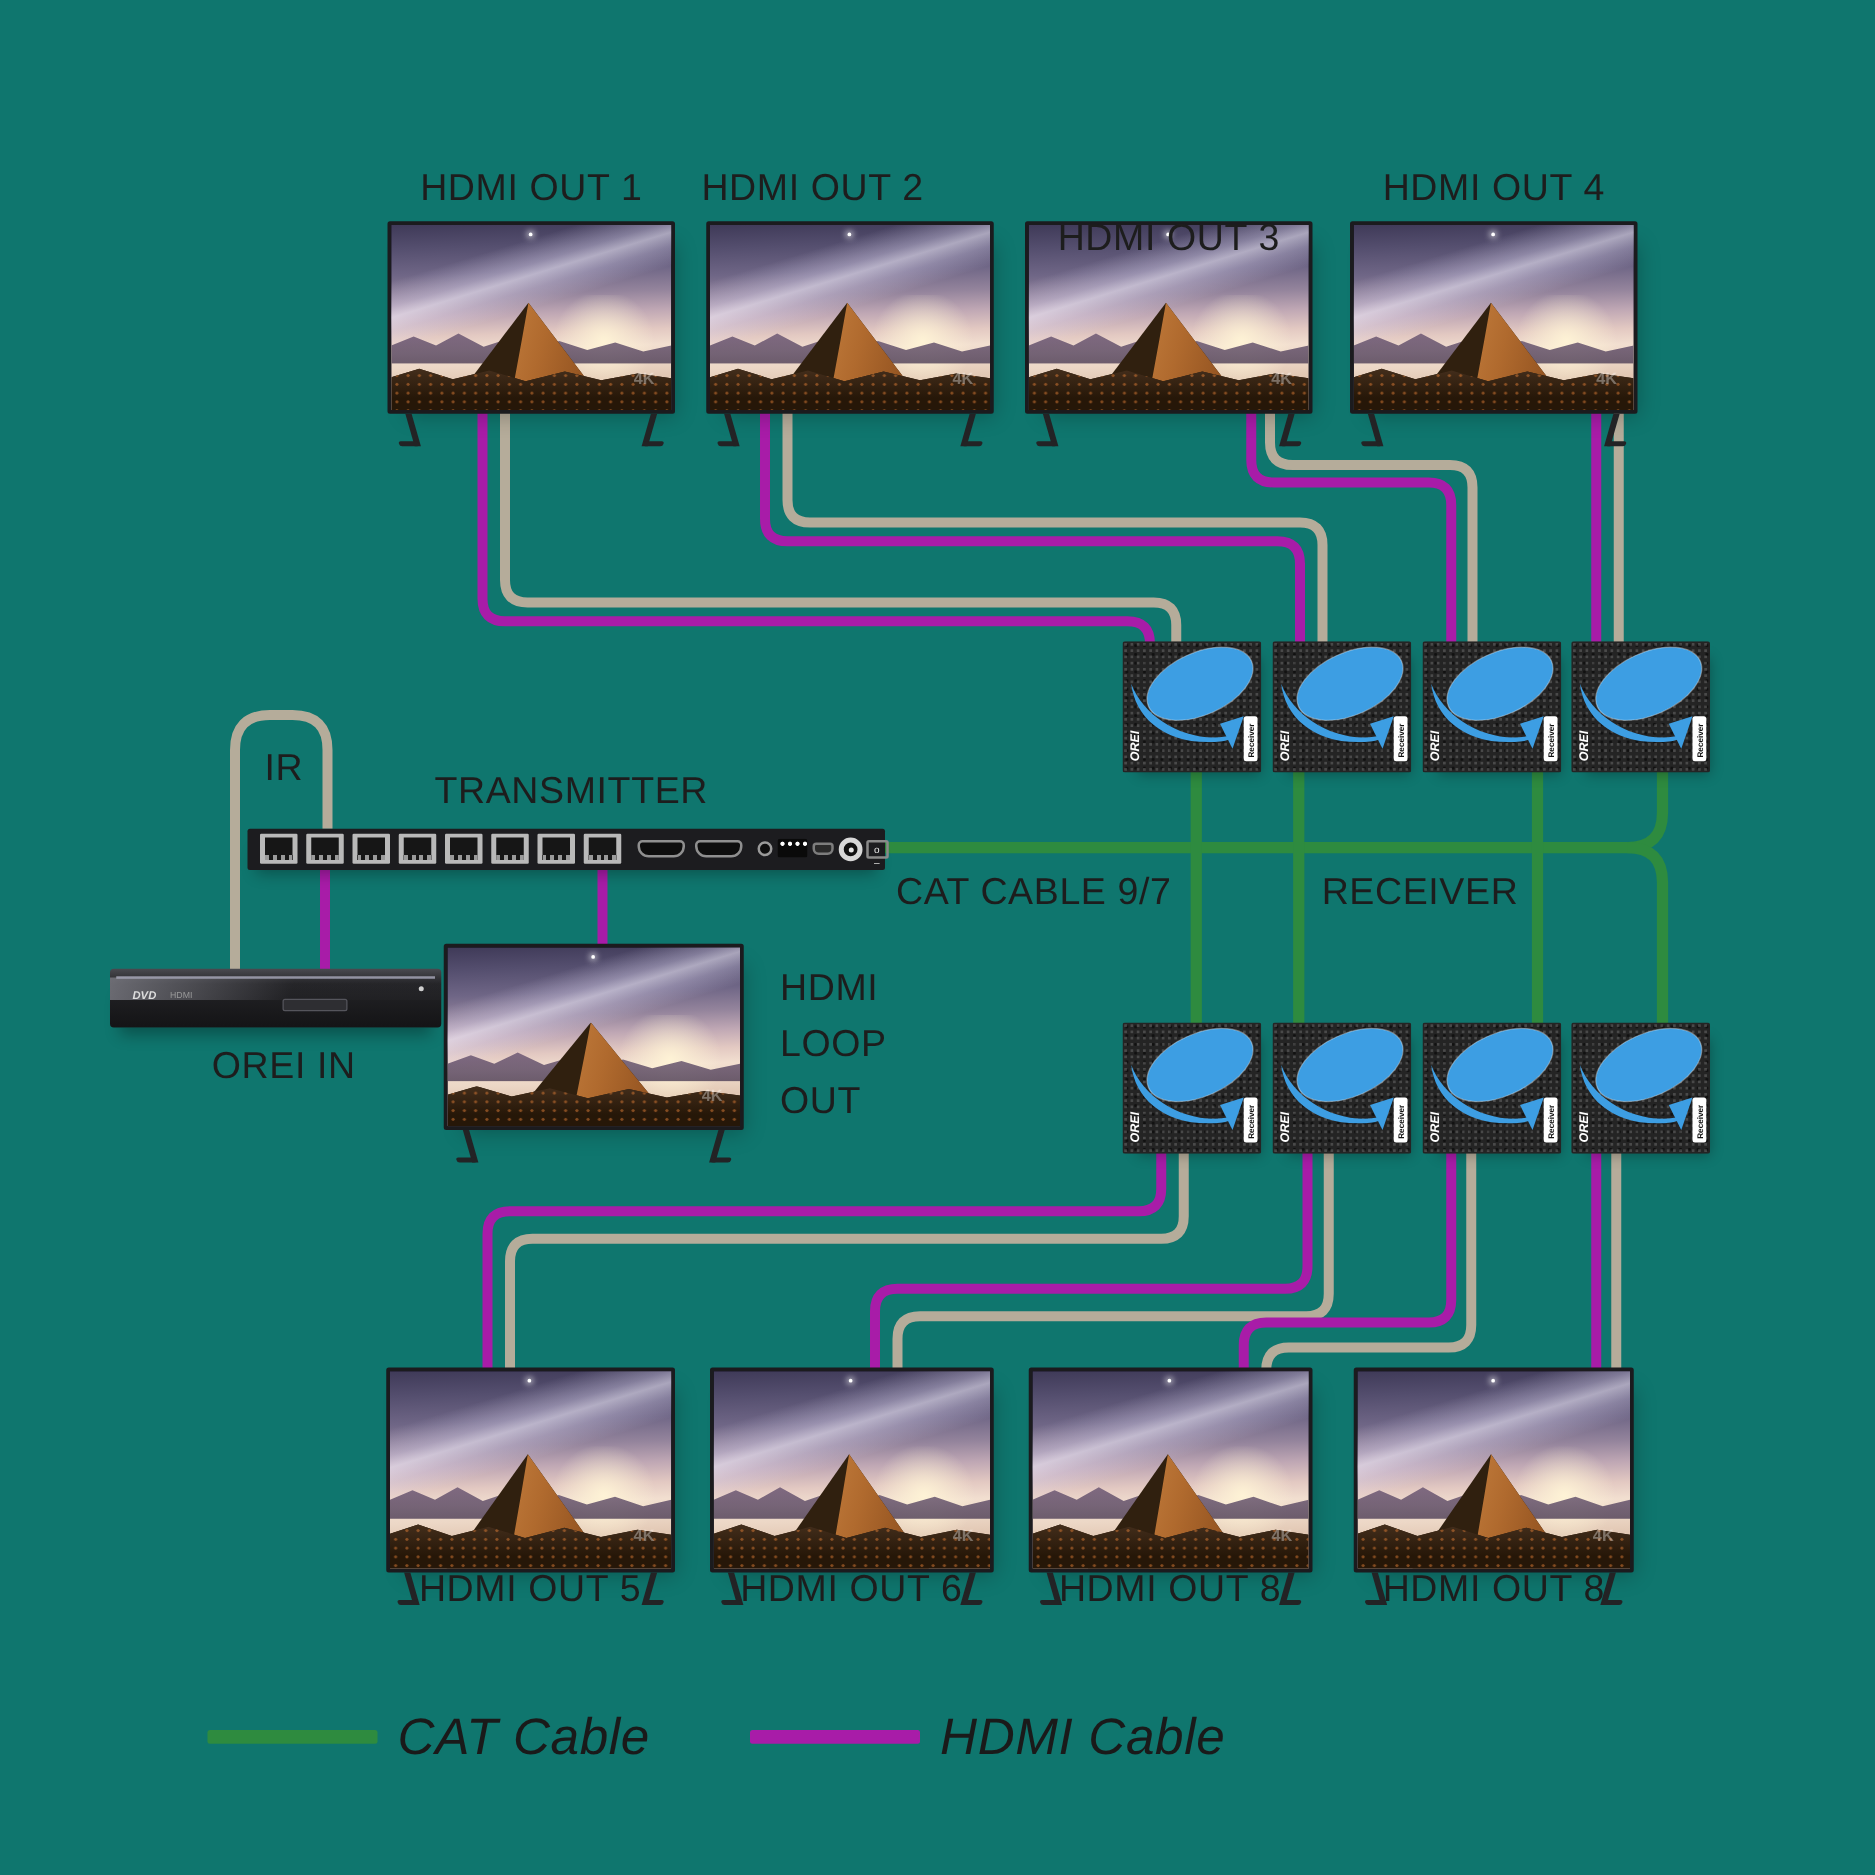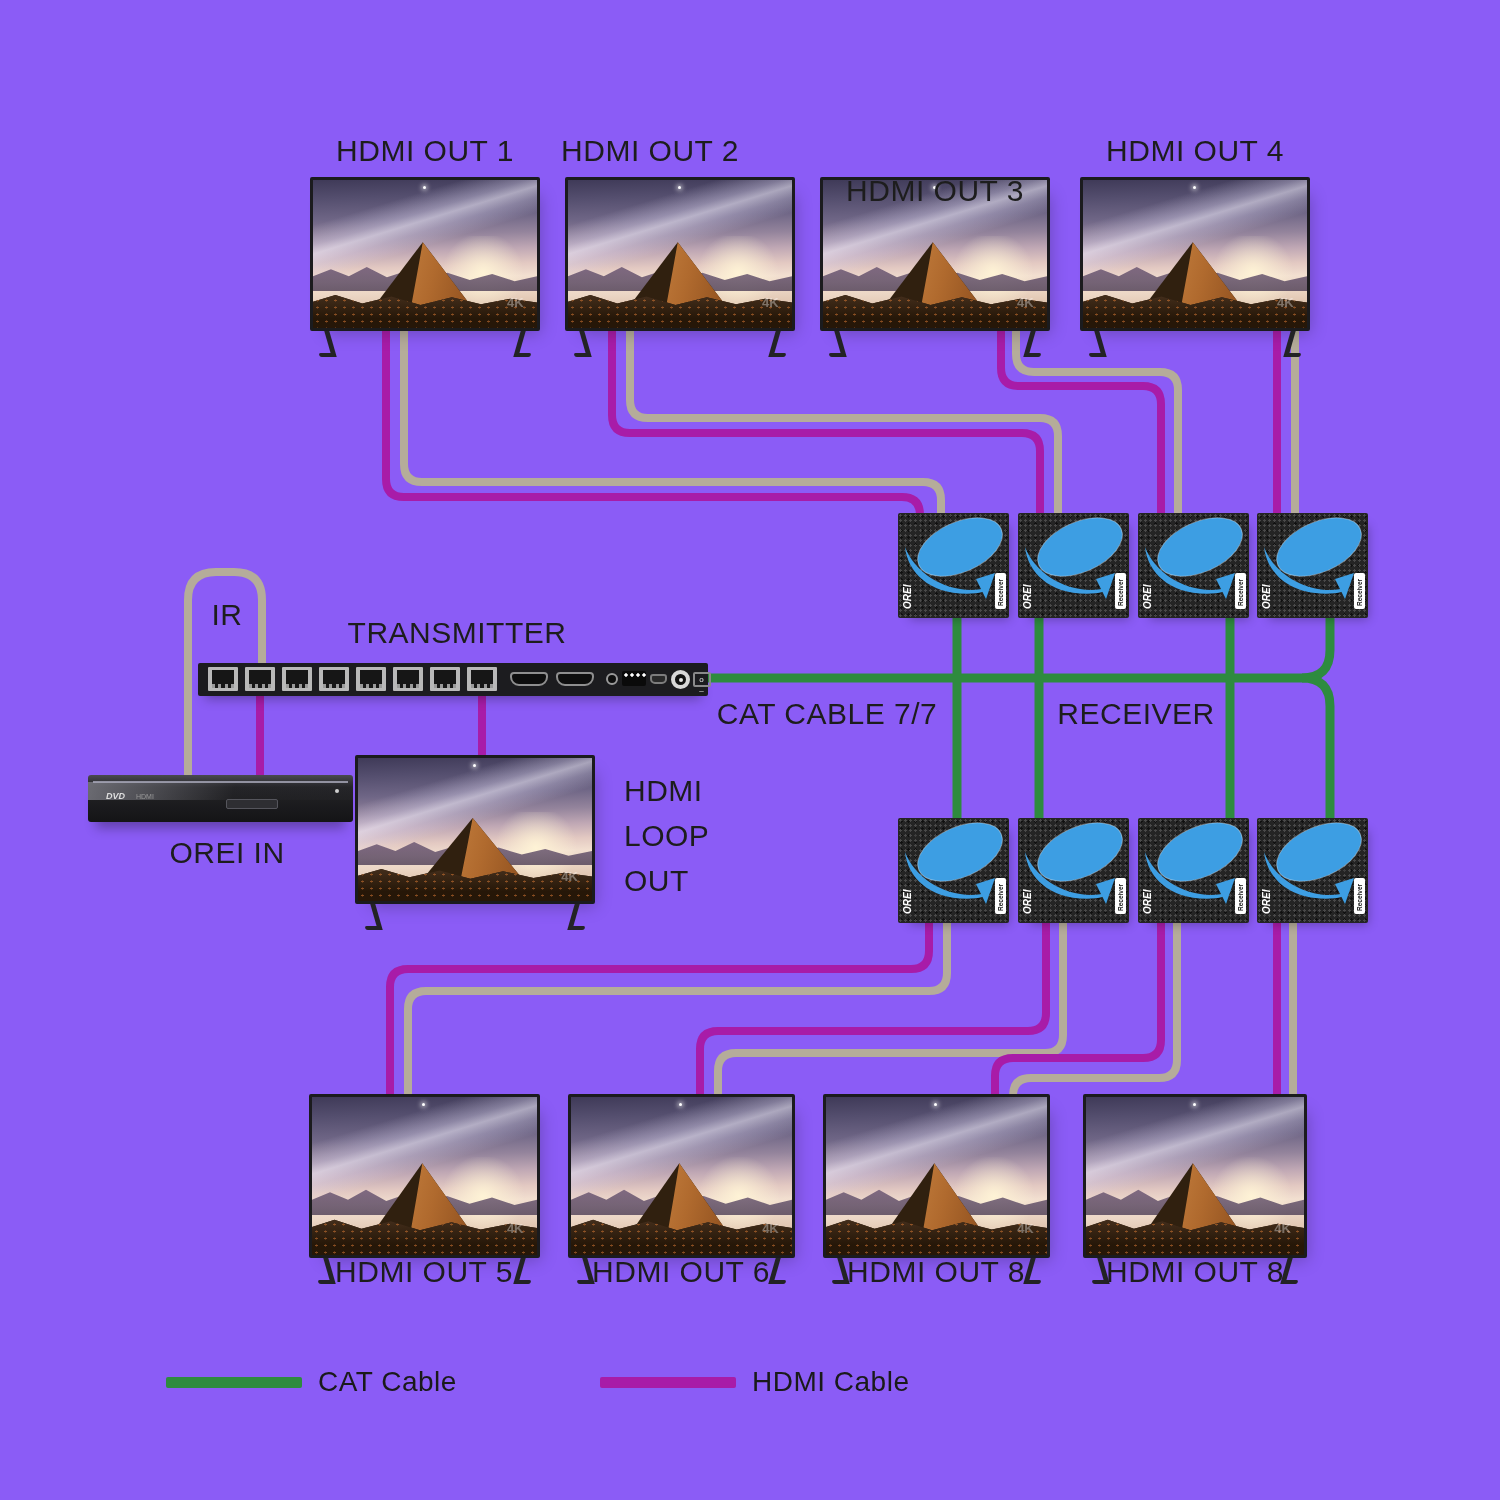"HDMI OUT 1" .stage { background: #8b5cf6 -> #0f766e }
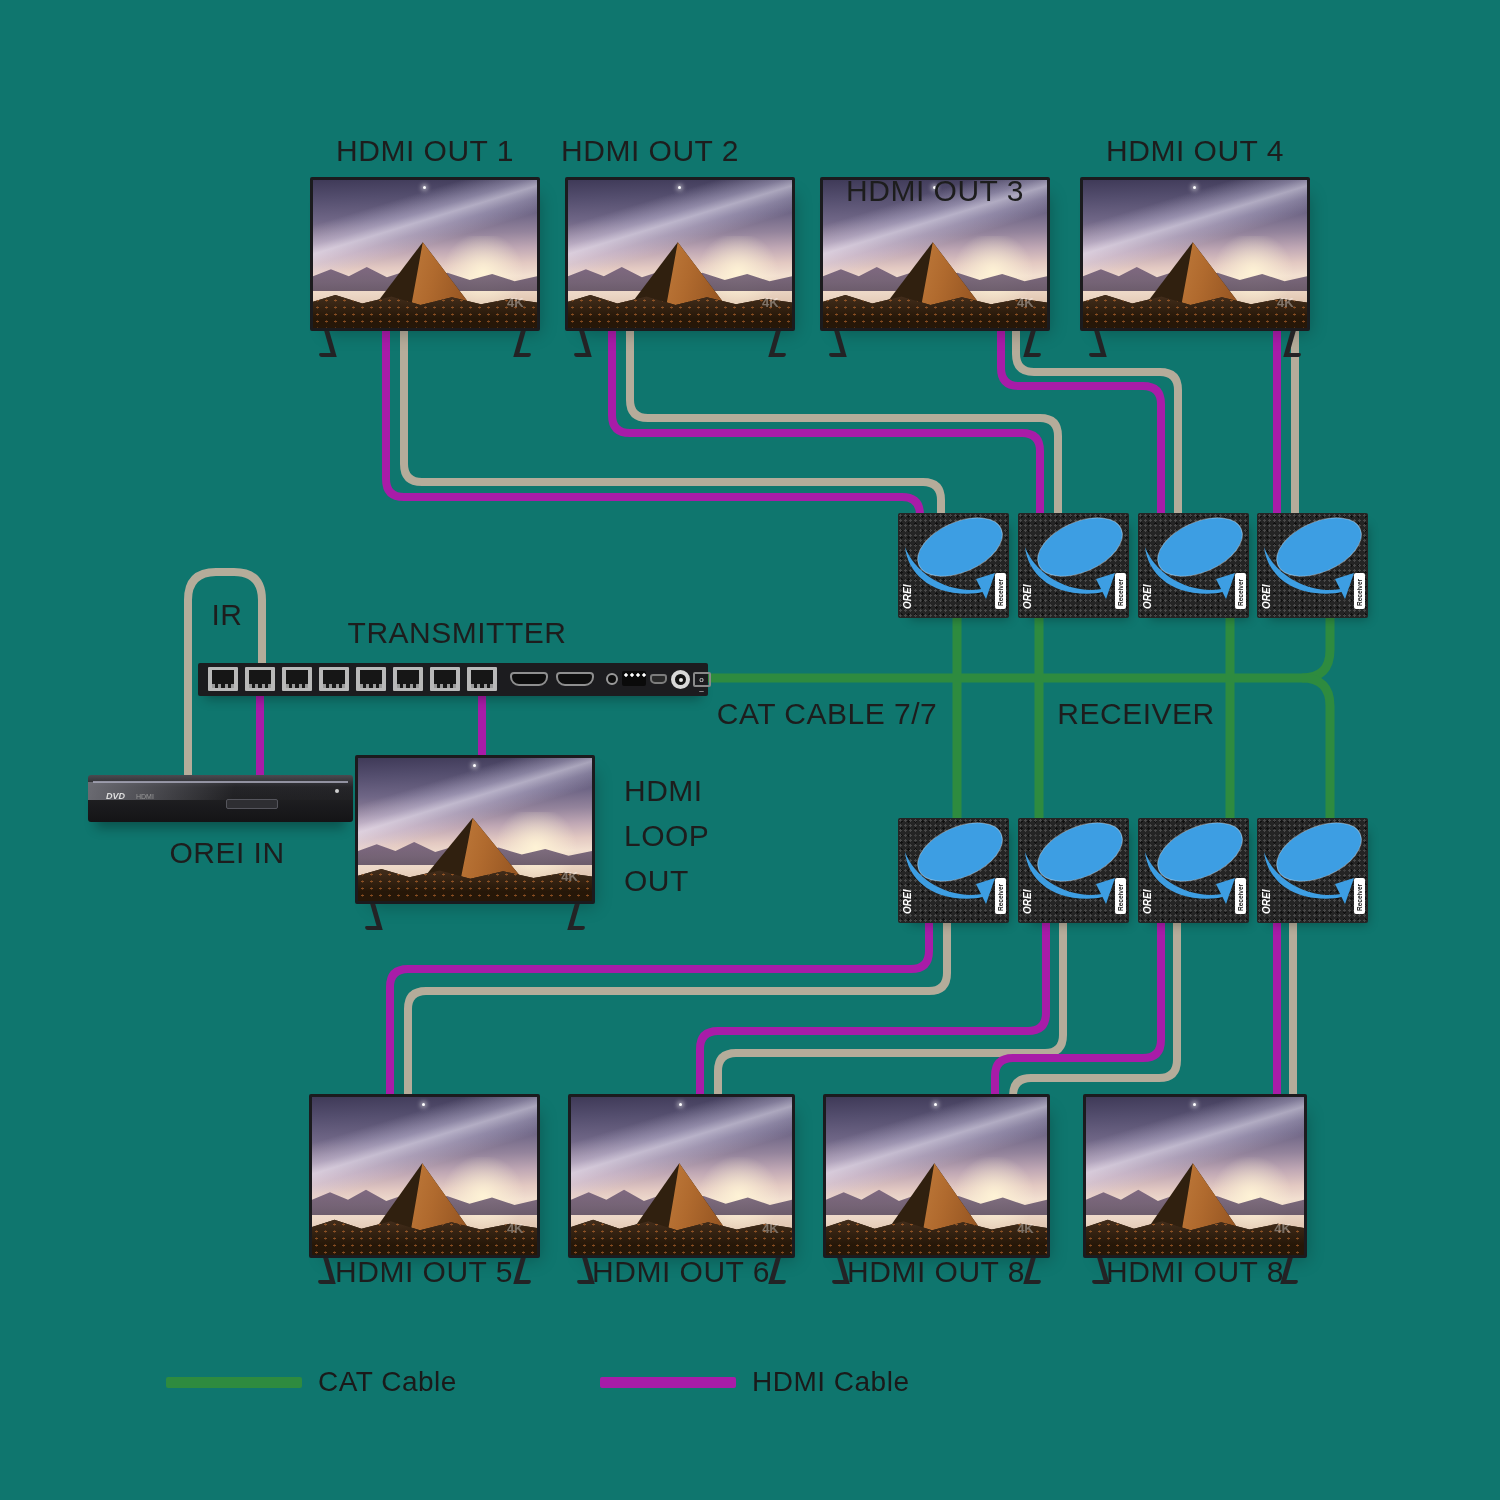"CAT CABLE 7/7" div.lbl { text: 7/7 -> 9/7 }
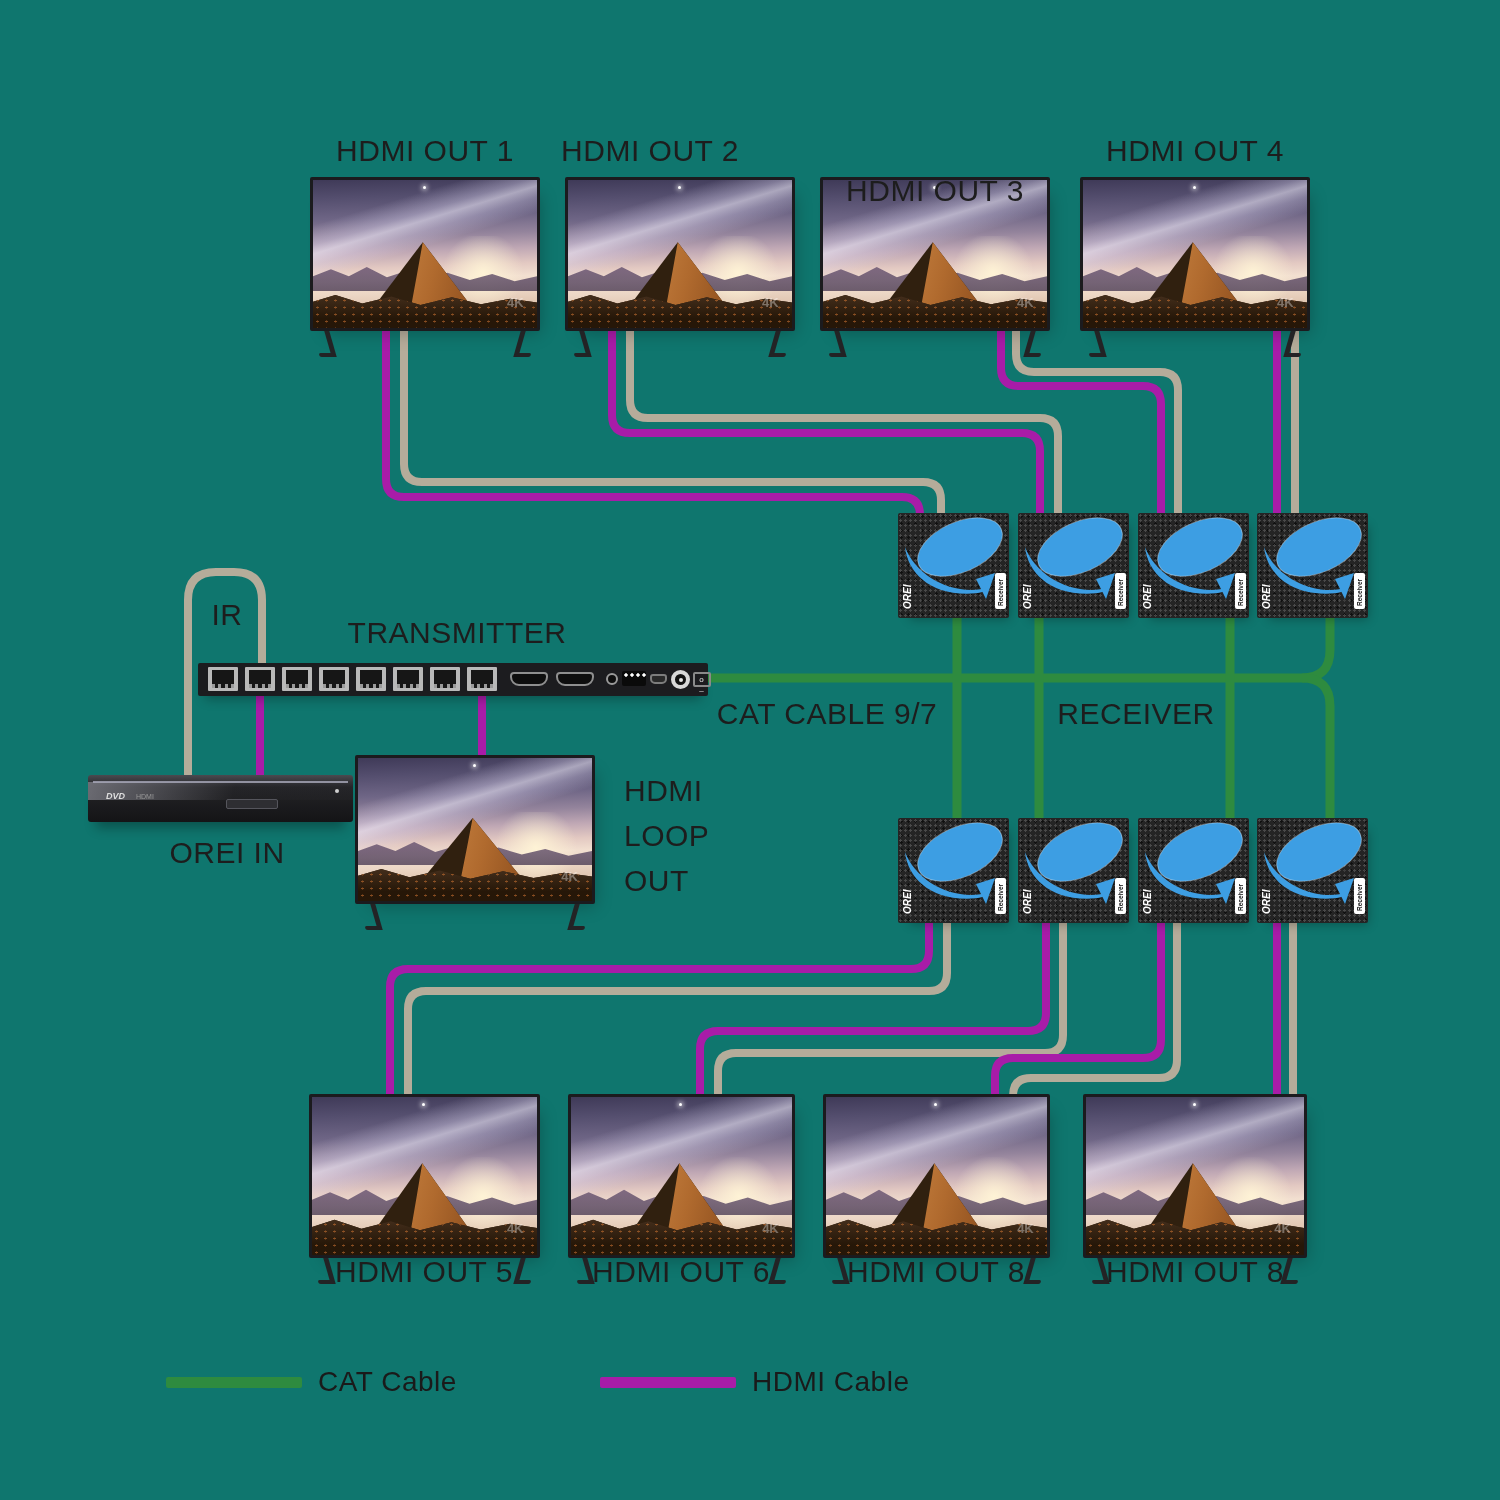"CAT Cable" .lg .txt { font-size: 28px -> 41px; font-style: none -> italic }
